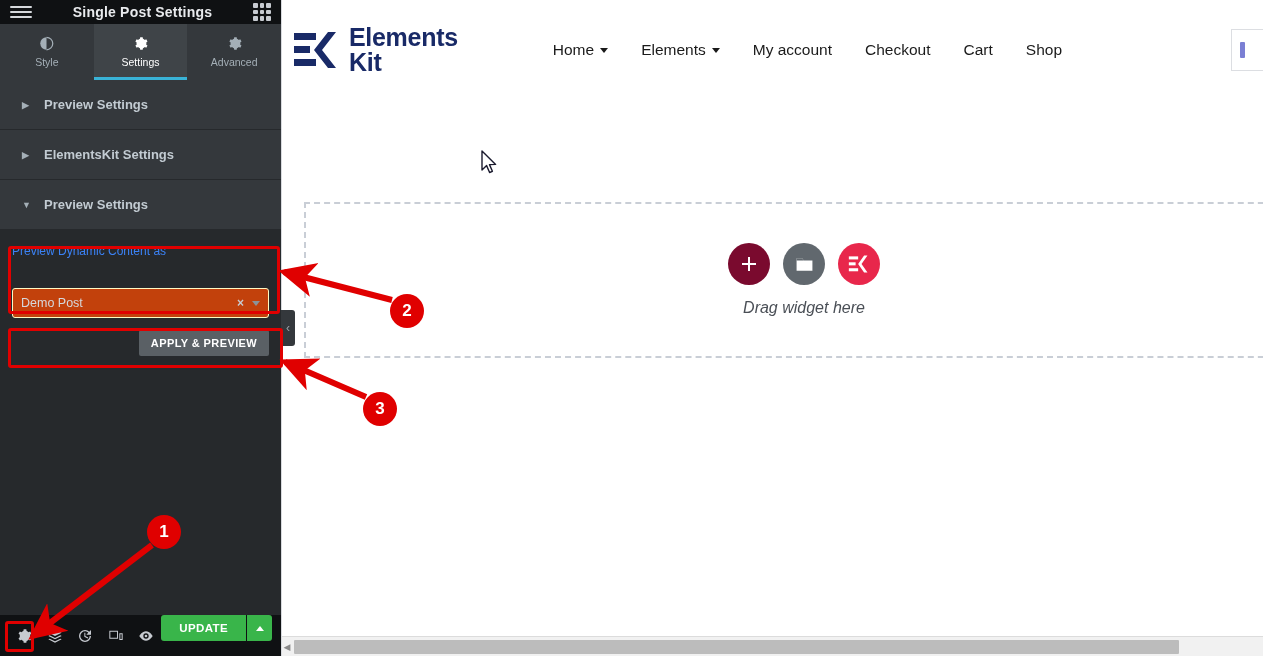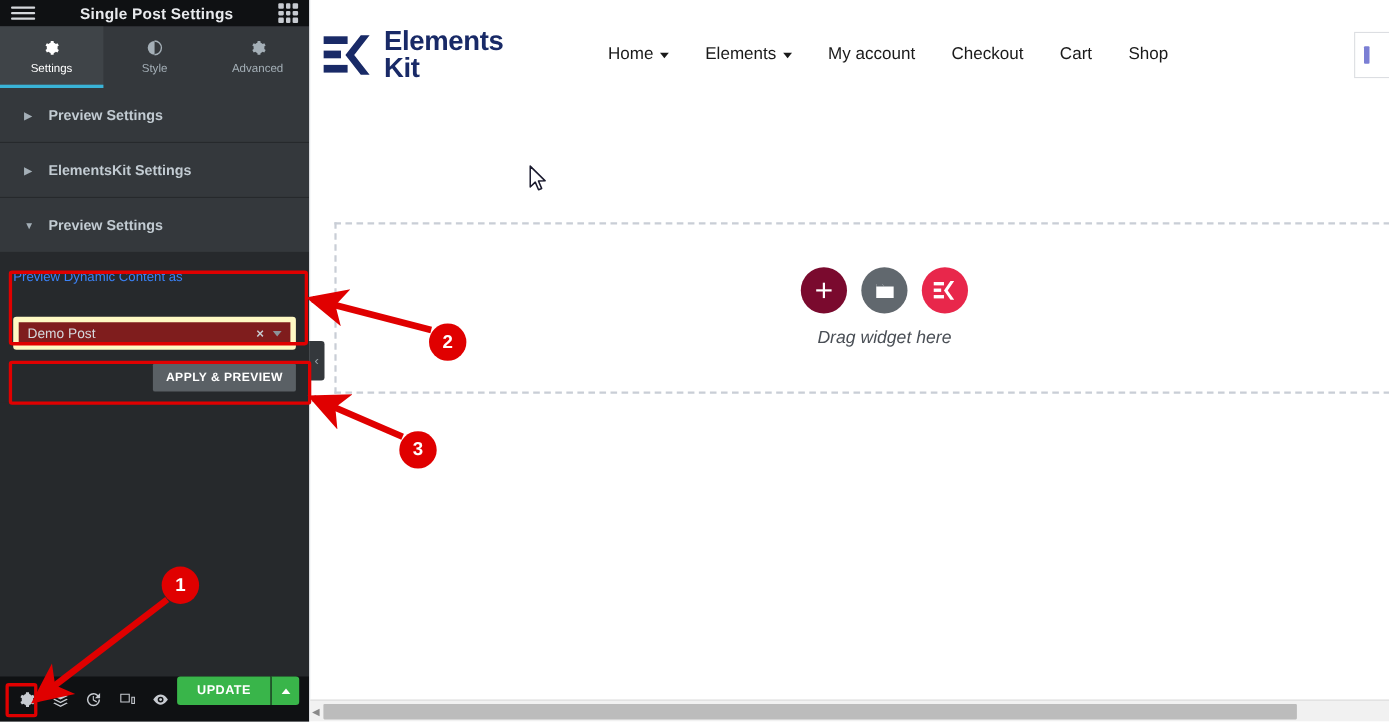"Settings" div.ptab { order: before "Style" -> after "Style" }
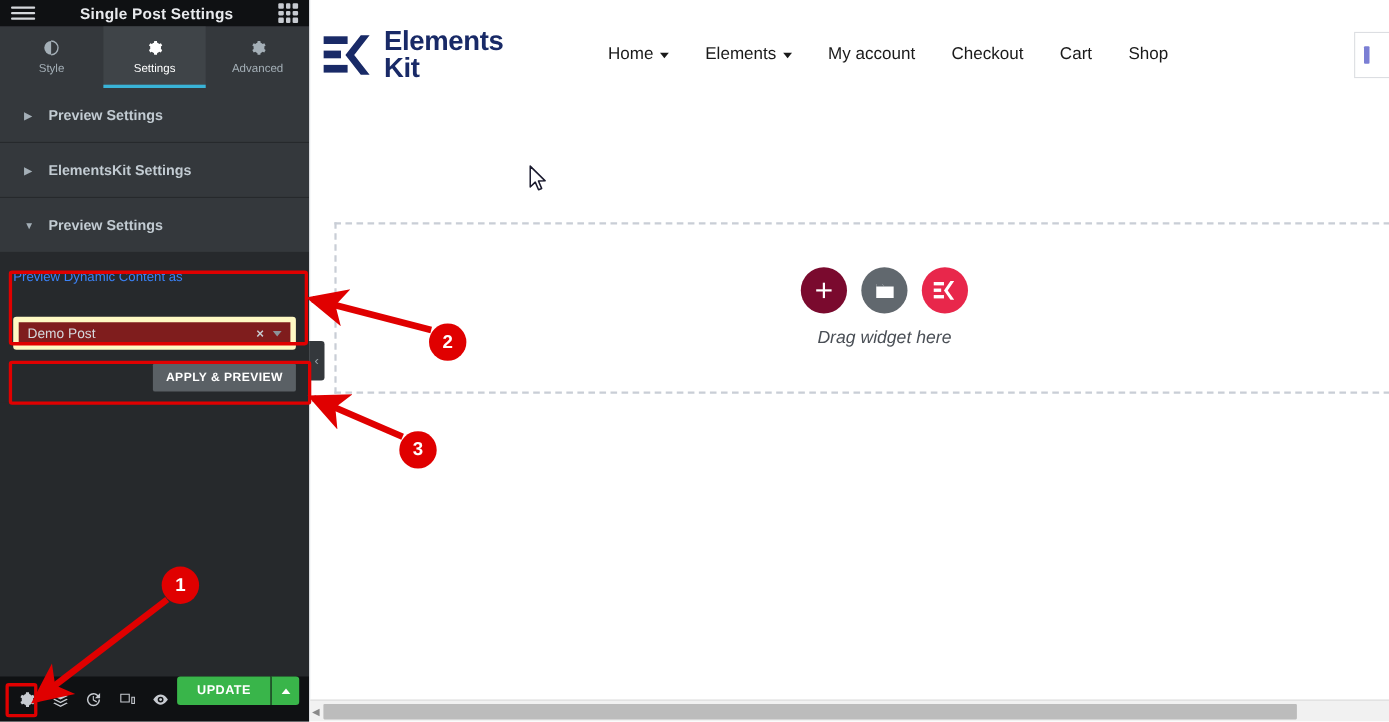"Demo Post" .select2 { background: #7f1d1d -> #c2410c; border: 5px solid #fef9c3 -> 1px solid #fef9c3 }
